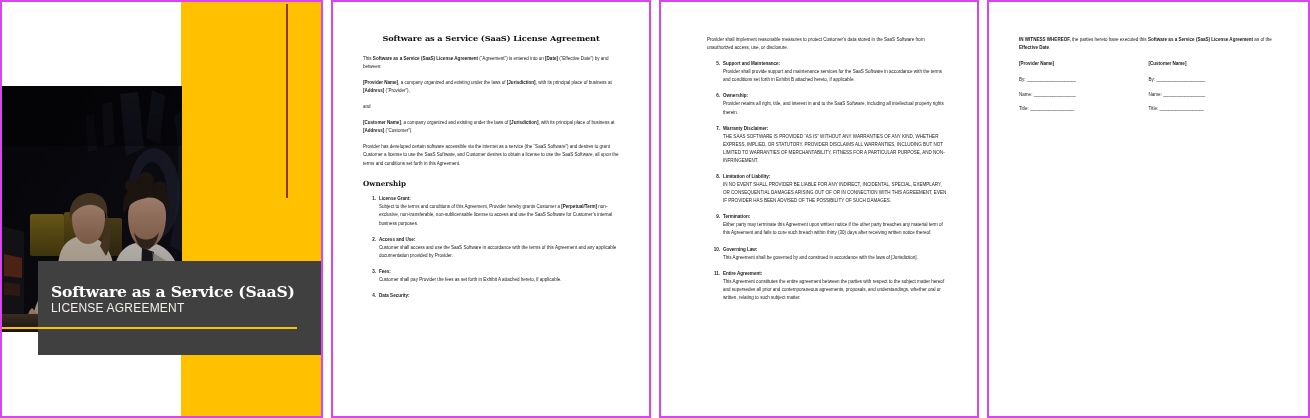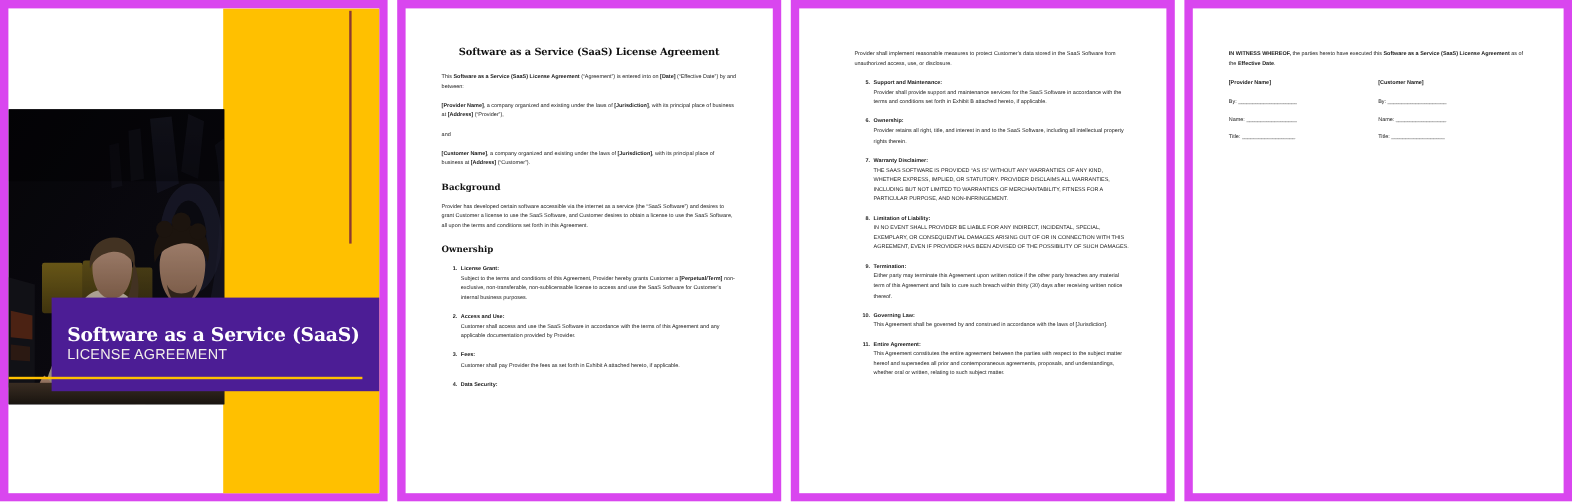"Software as a Service (SaaS)" .page { border: 7px solid #d946ef -> 2px solid #d946ef }
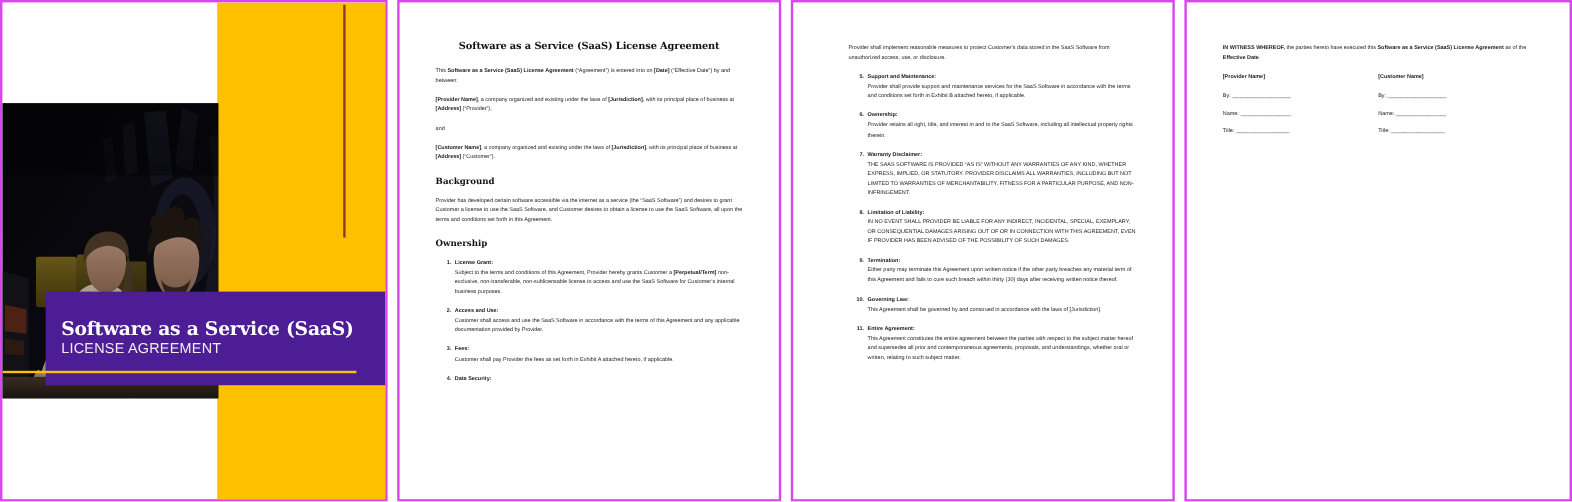"Background" h2 { html: <h2>Background</h2> -> none }
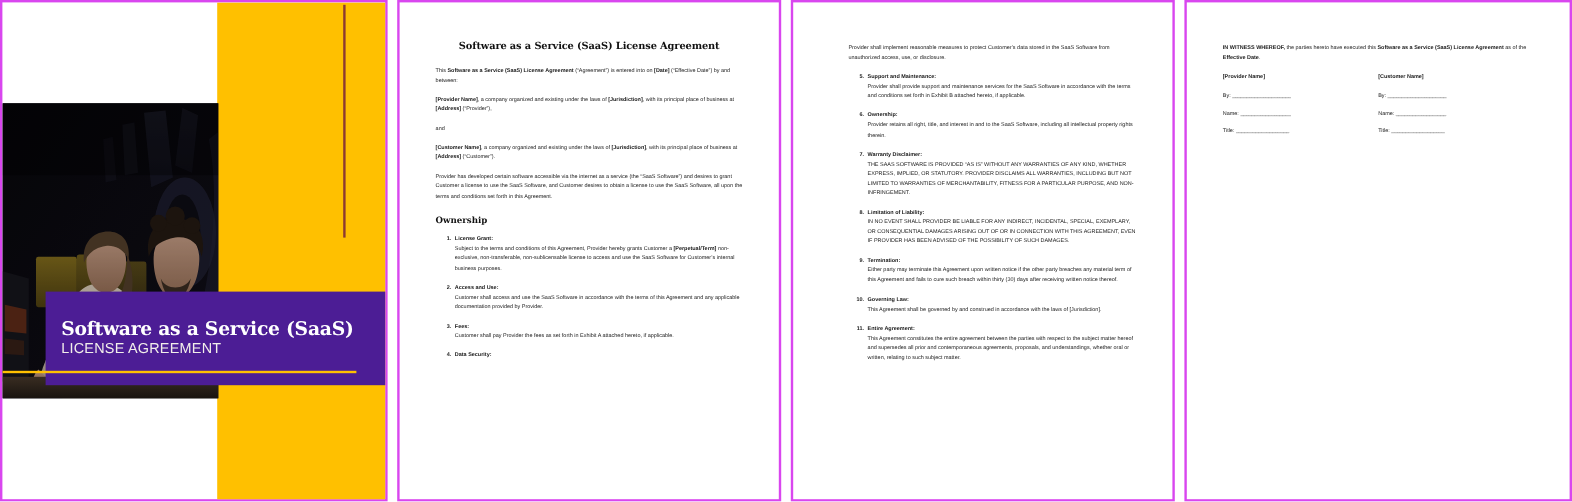"Software as a Service (SaaS)" .cover-band { background: #4c1d95 -> #404040; height: 78px -> 94px; top: 241px -> 259px }
